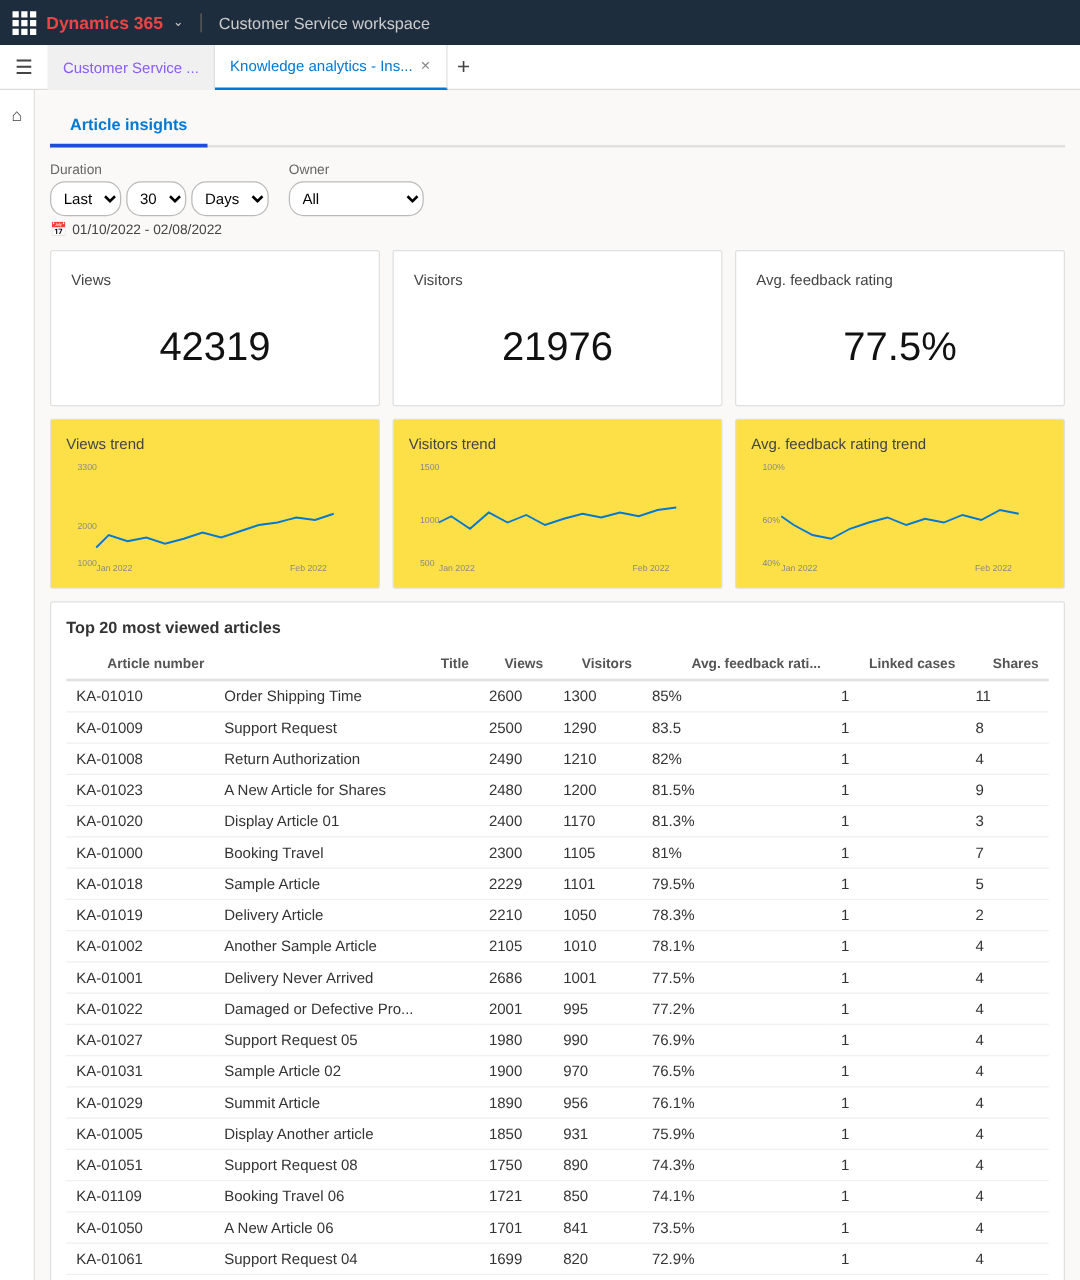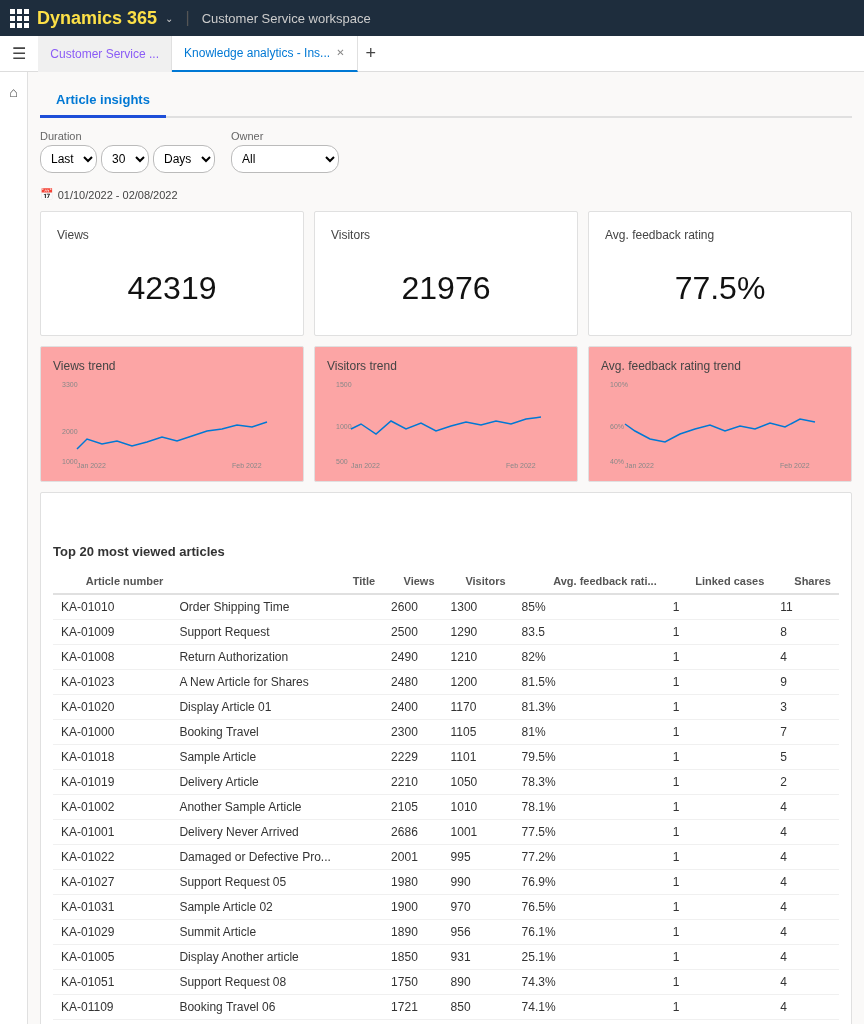"Dynamics 365" .top-nav-title { color: #fde047 -> #ef4444; font-size: 18px -> 14px }
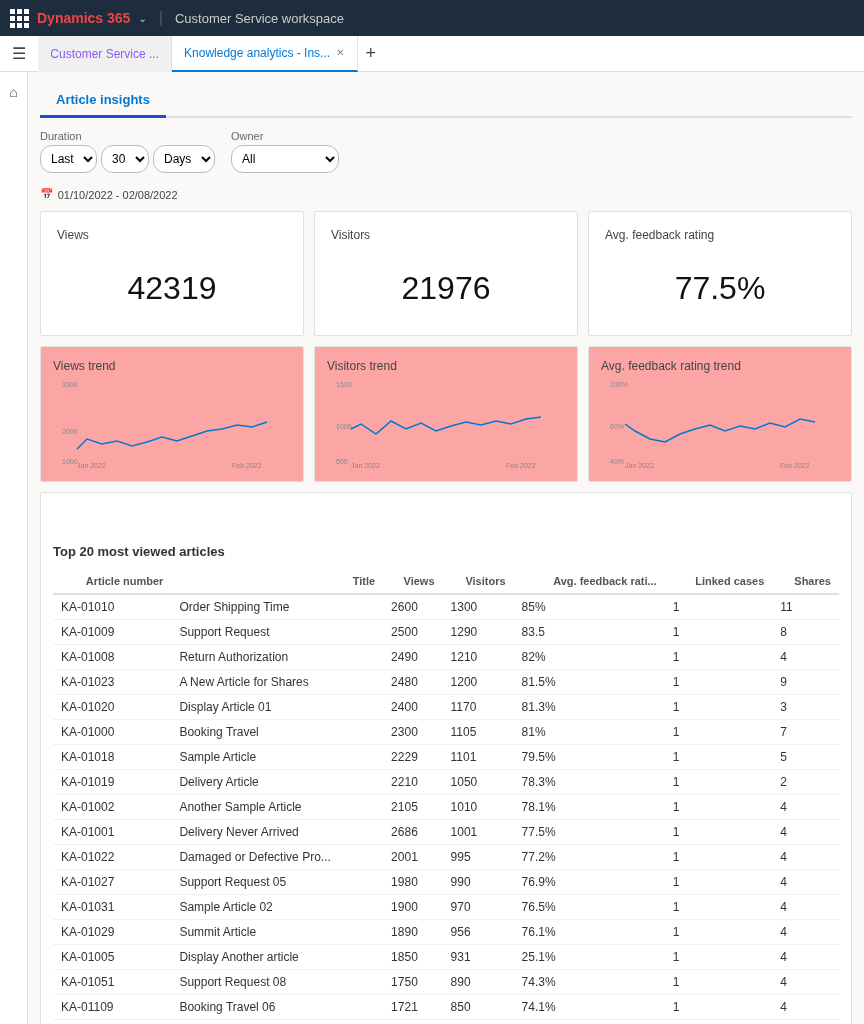"Duration" .filter-row { margin-bottom: 15px -> 4px }
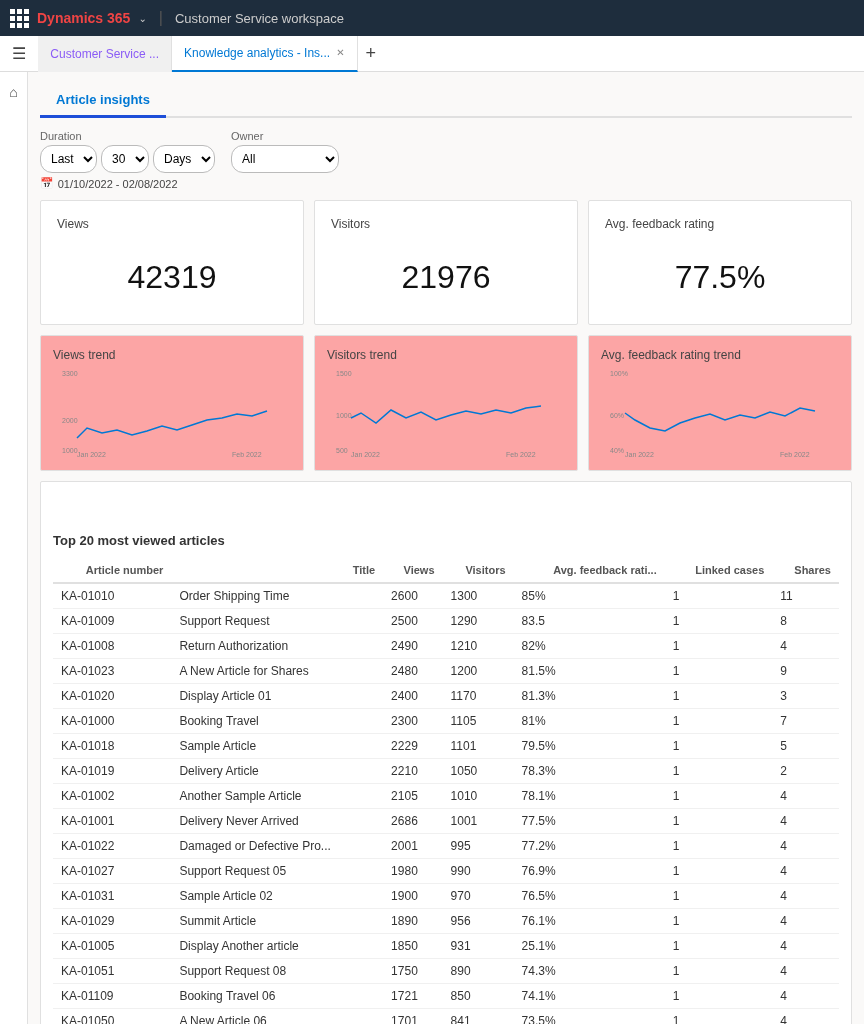"Views trend" .chart-card { background: #fca5a5 -> #fde047 }
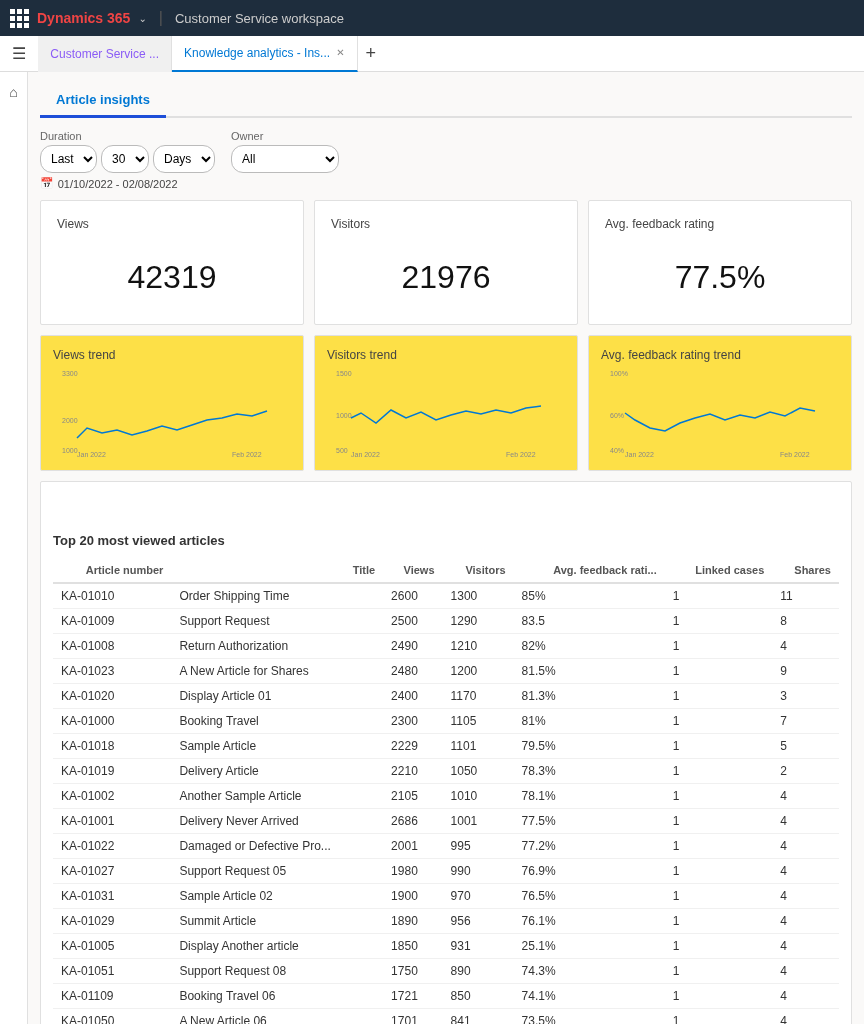"Top 20 most viewed articles" .table-title { margin-top: 39px -> none }
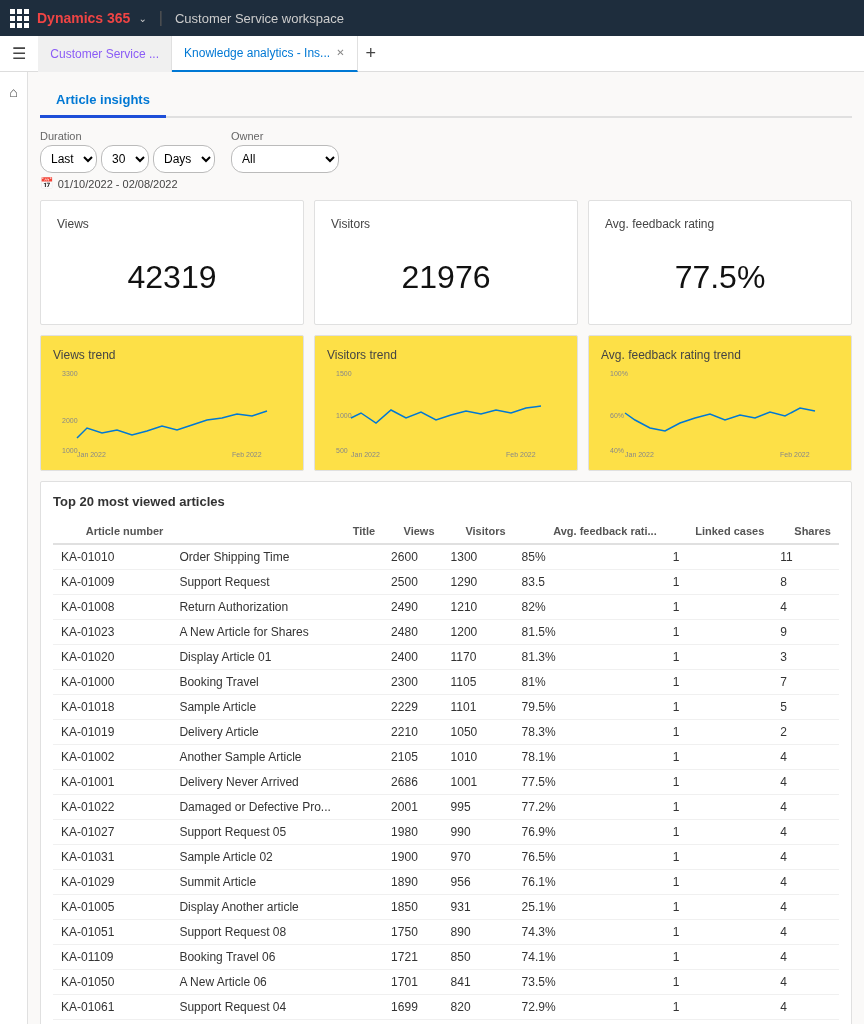"25.1%" td { text: 25.1% -> 75.9% }
